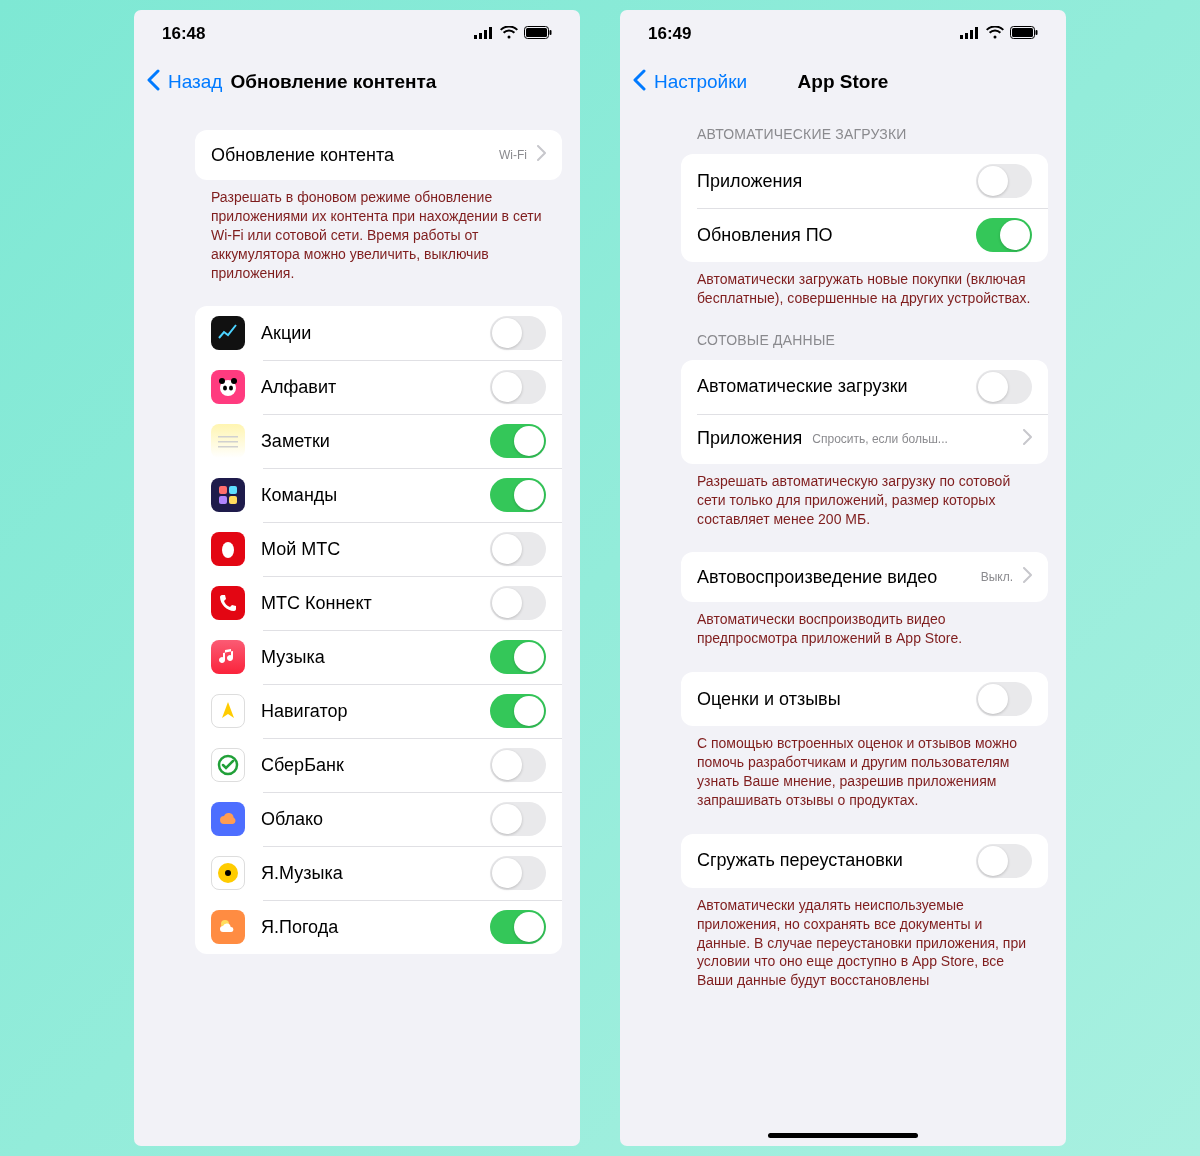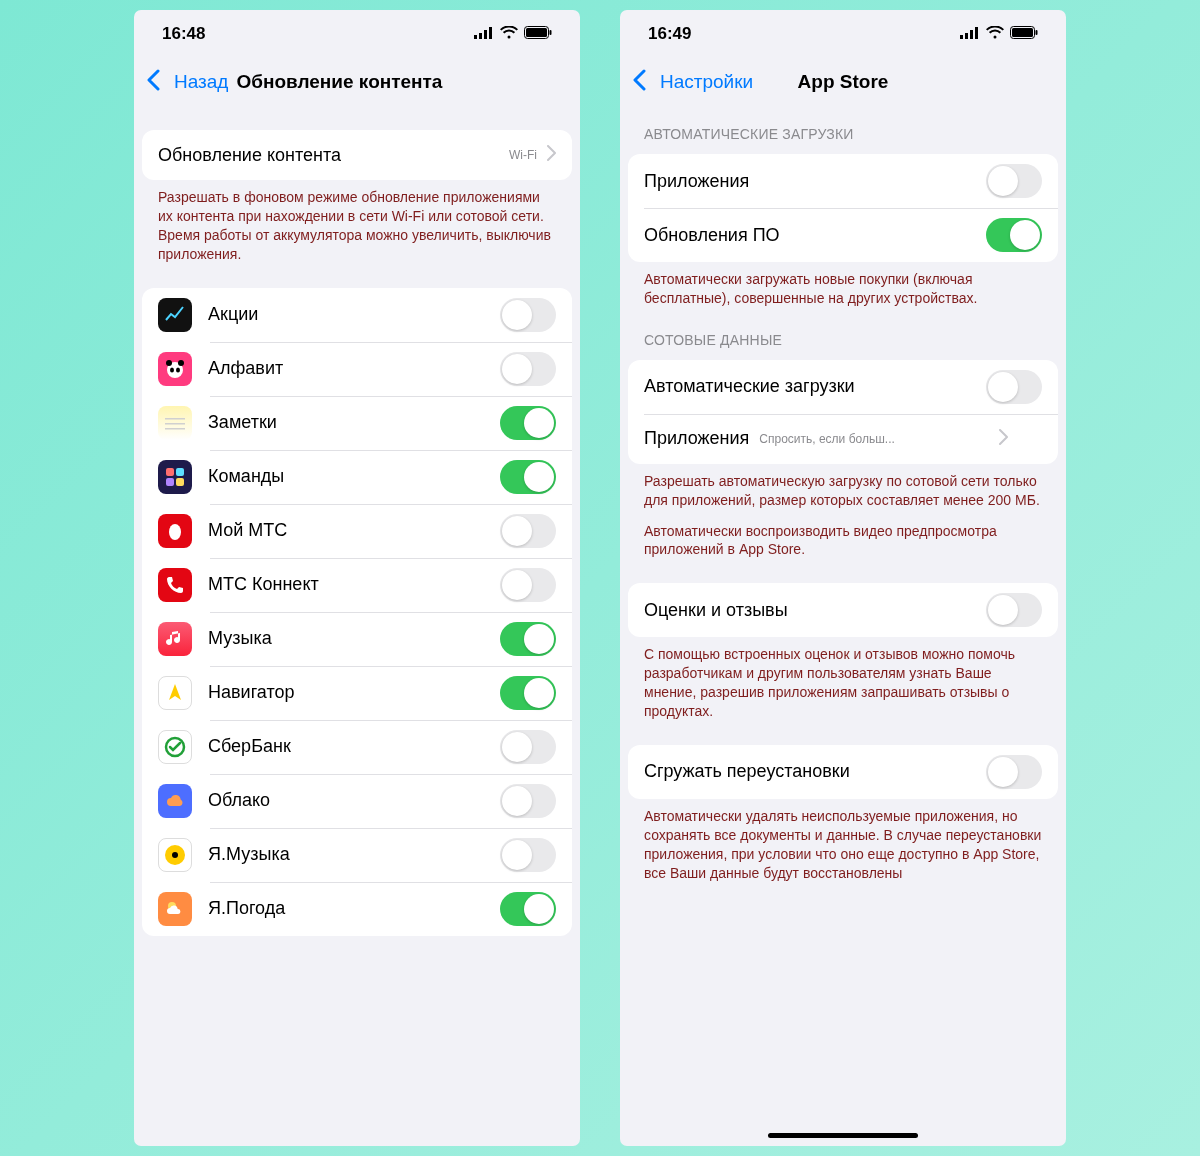"Назад" .back-btn { gap: 14px -> 8px }
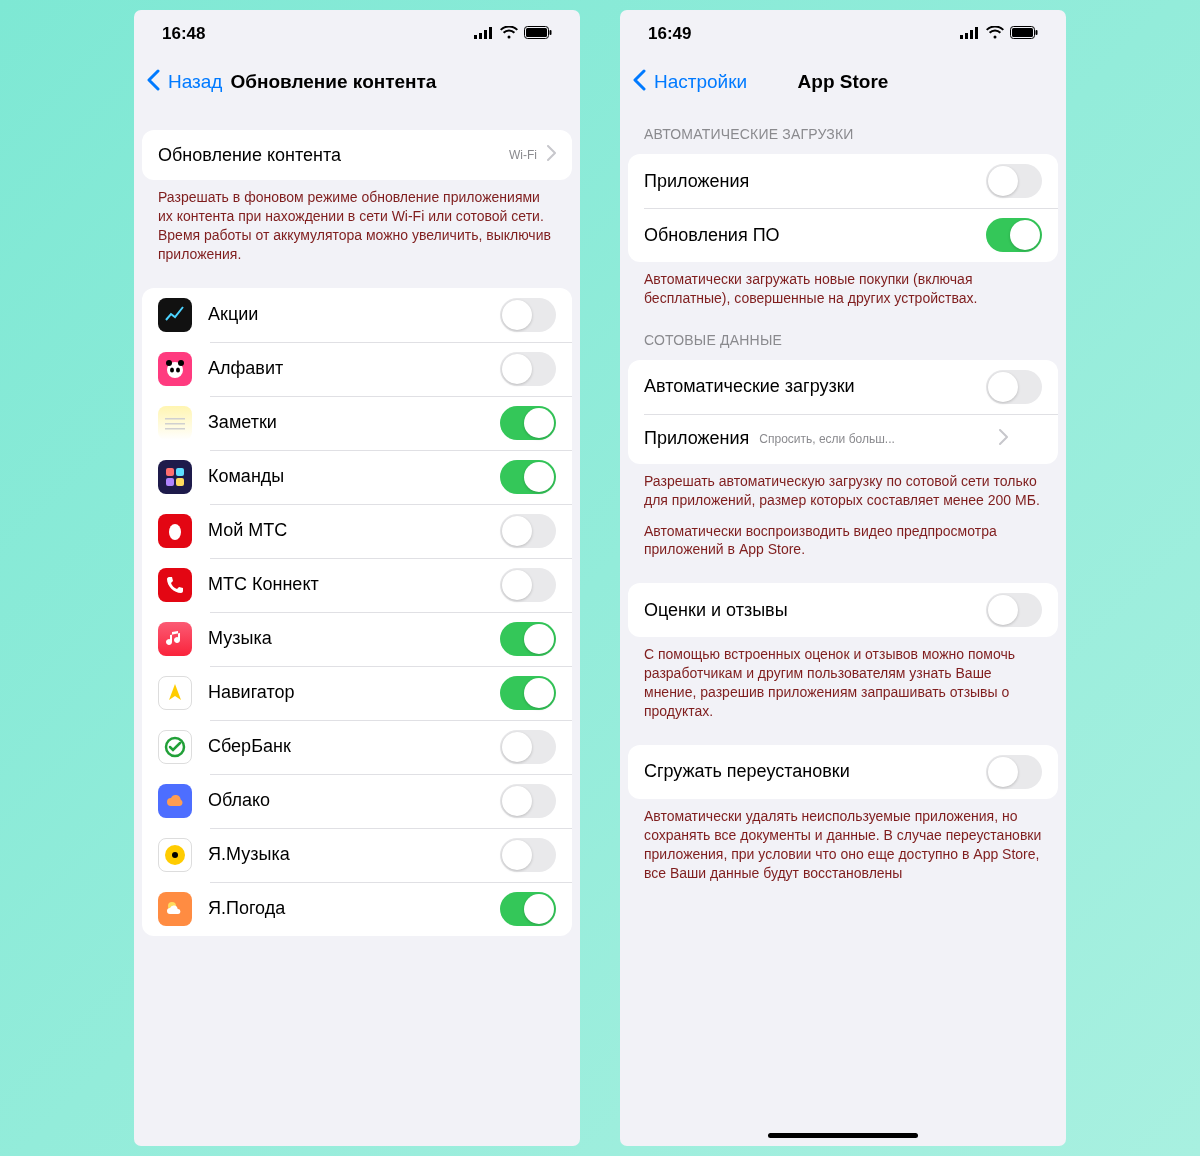"АВТОМАТИЧЕСКИЕ ЗАГРУЗКИ" .content { margin-left: none -> 43px; padding: 0 8px -> 0 18px }
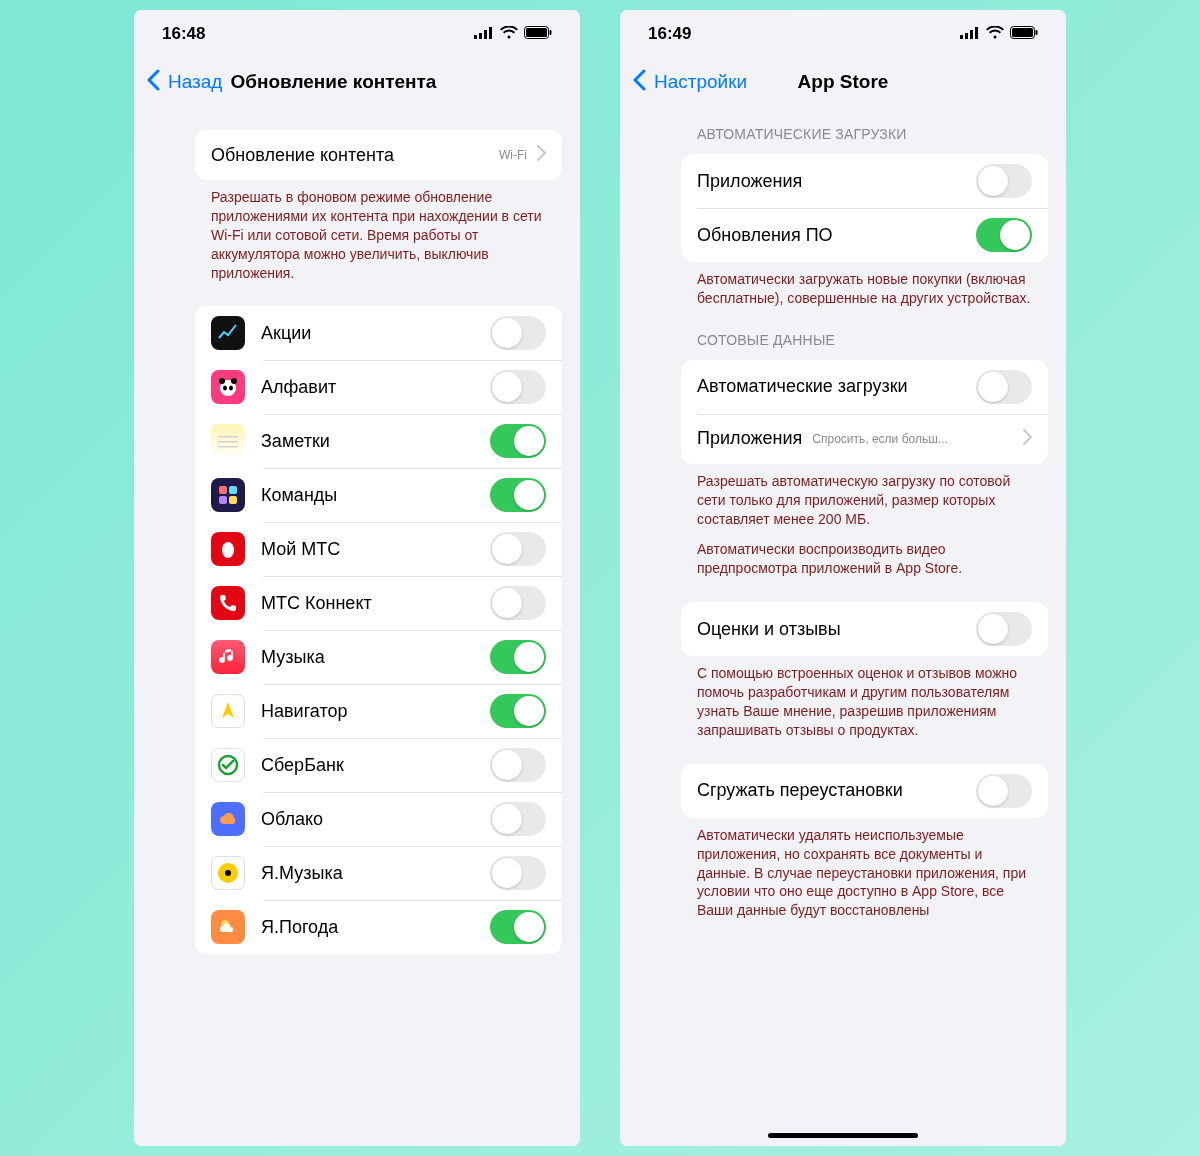"Автовоспроизведение видео" div.group { html: none -> <div> <div> <span>Автовоспроизведение видео</span> <span>Выкл.</span> <span><svg> <path></path> </svg></span> </div> </div> }
